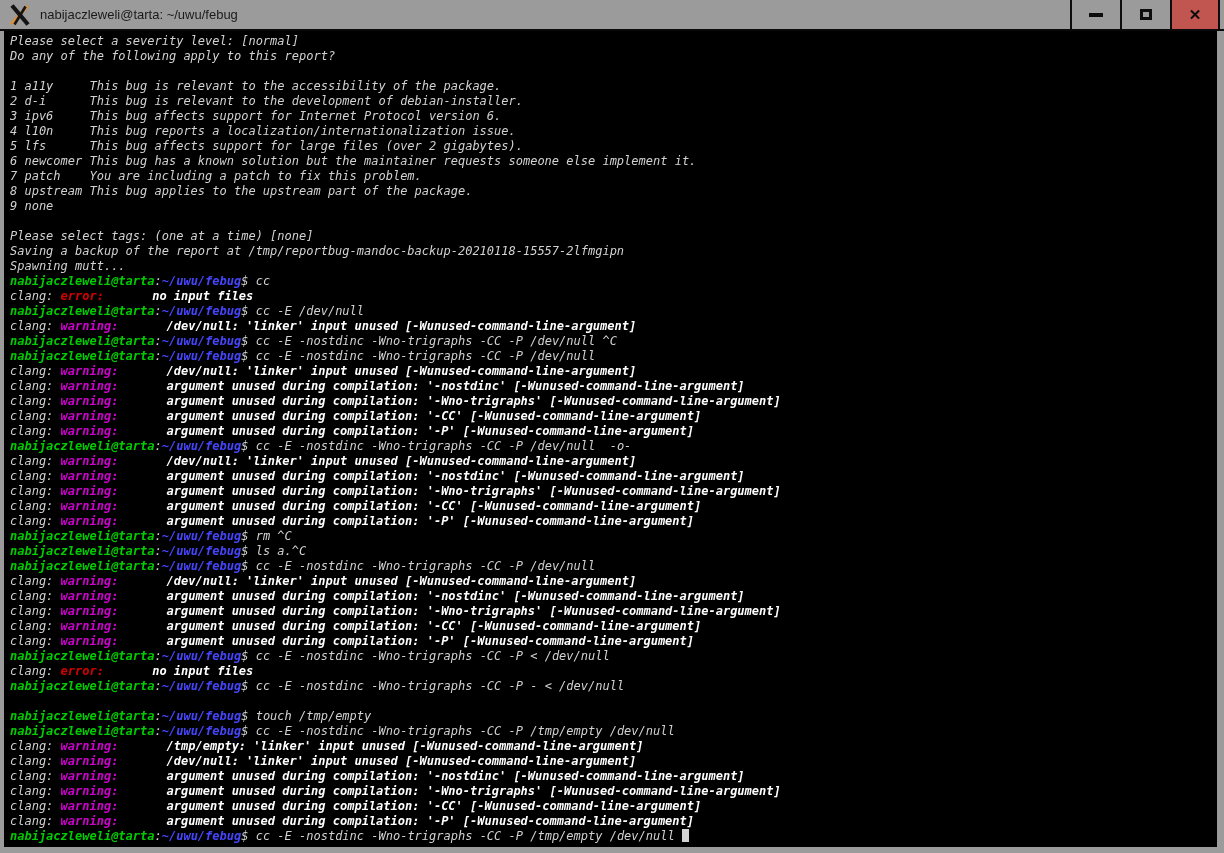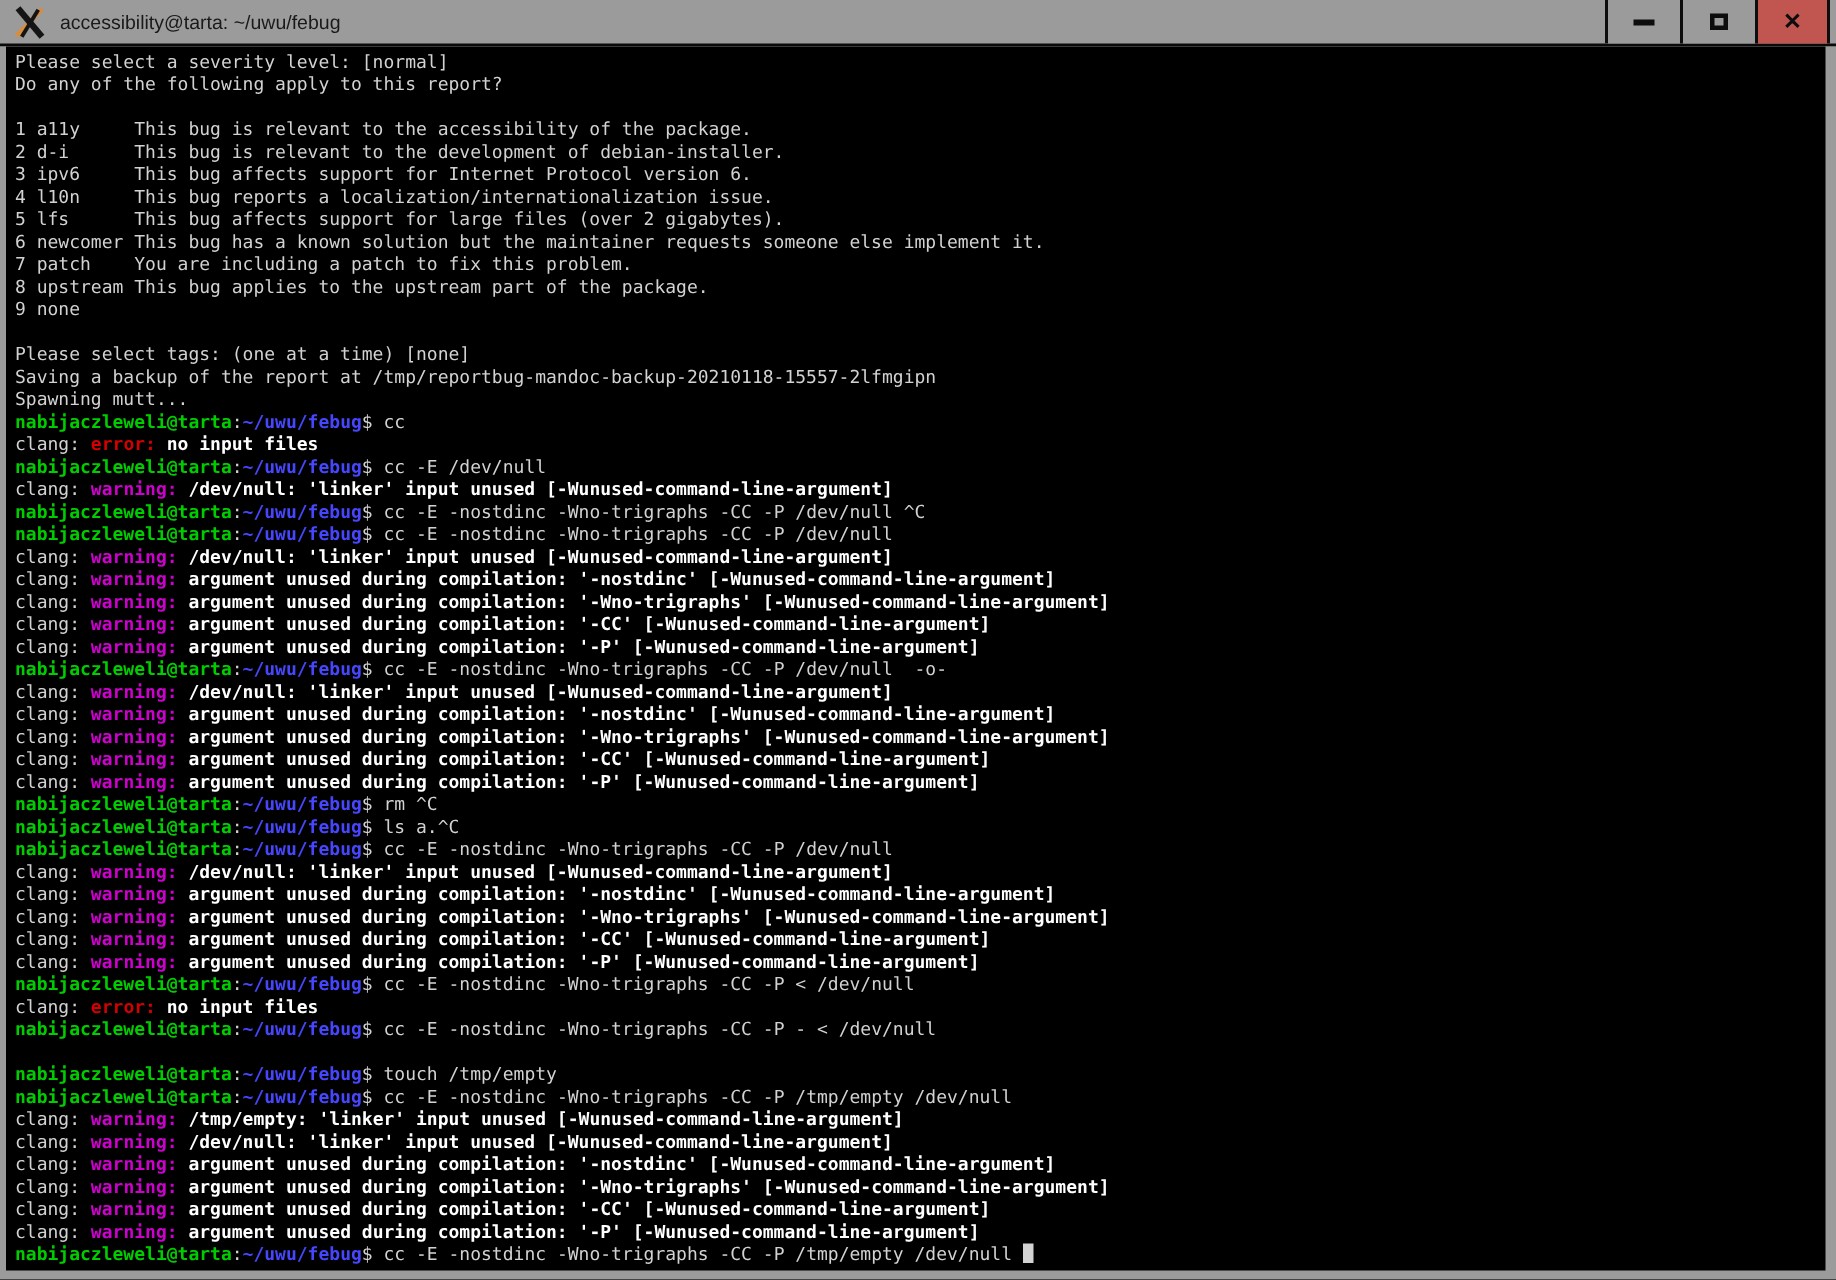"accessibility@tarta: ~/uwu/febug" span.tb-title { text: accessibility@tarta -> nabijaczleweli@tarta }
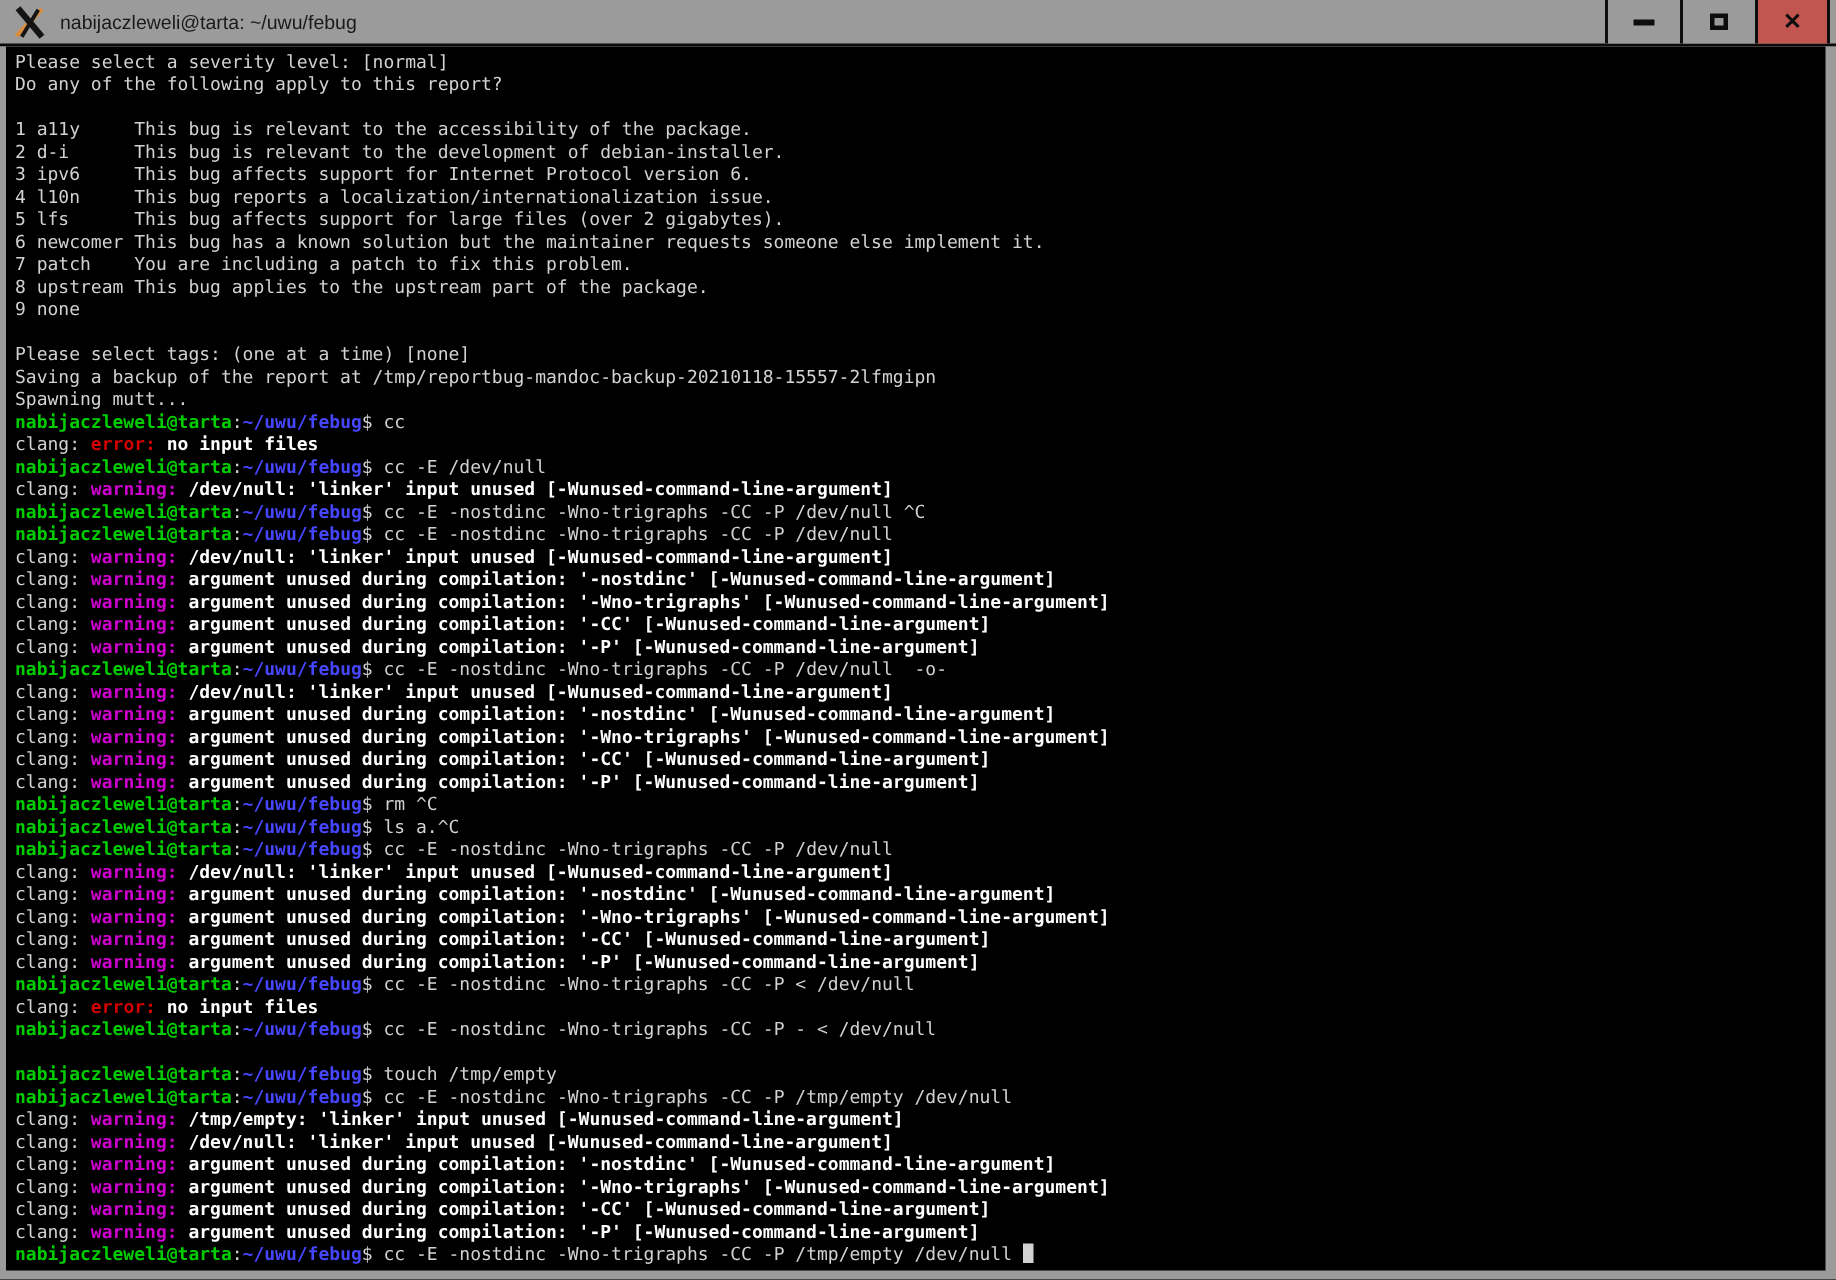"Please select a severity level:" .term-frame { font-style: none -> italic }
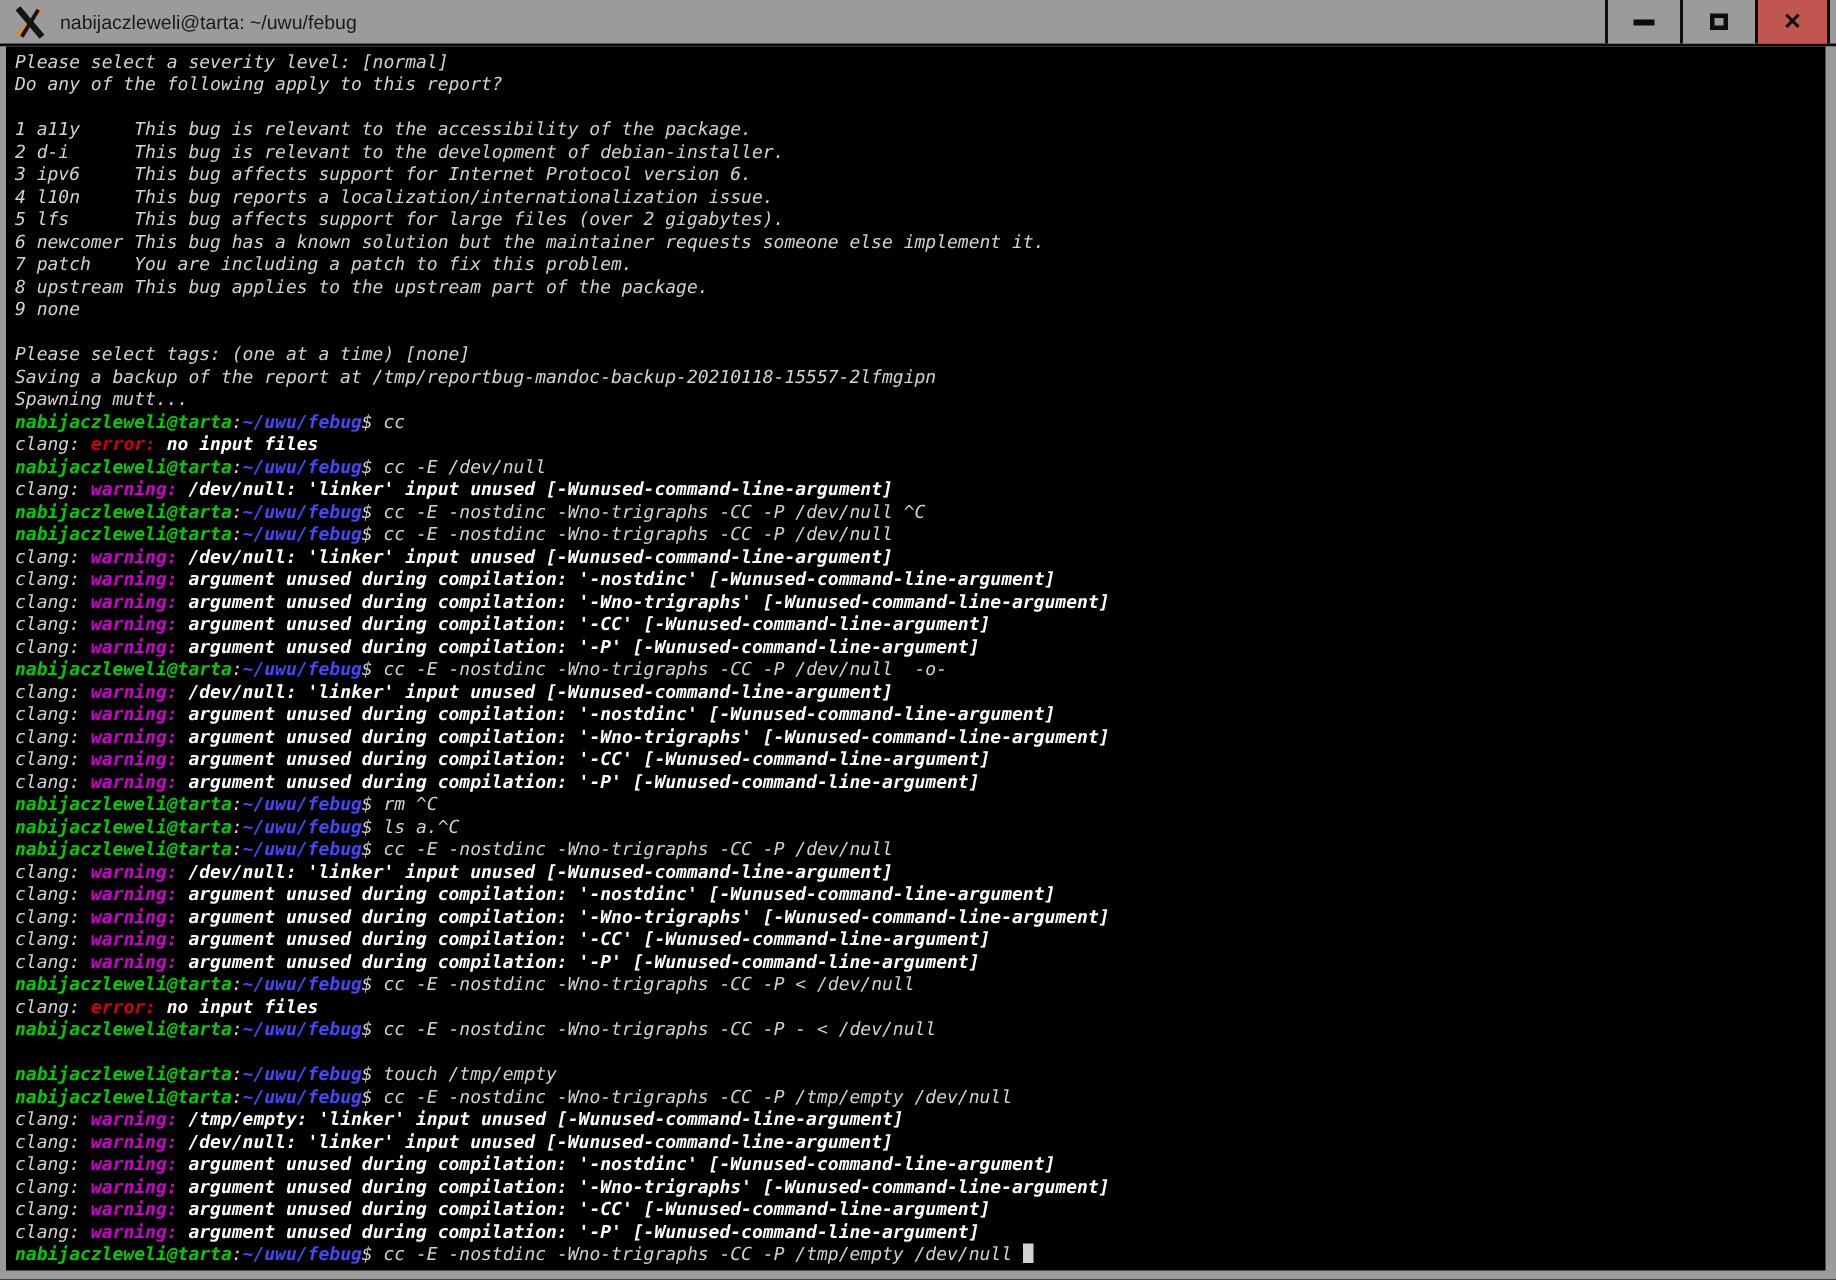"no input files" .seg-b { margin-left: none -> 41px }
